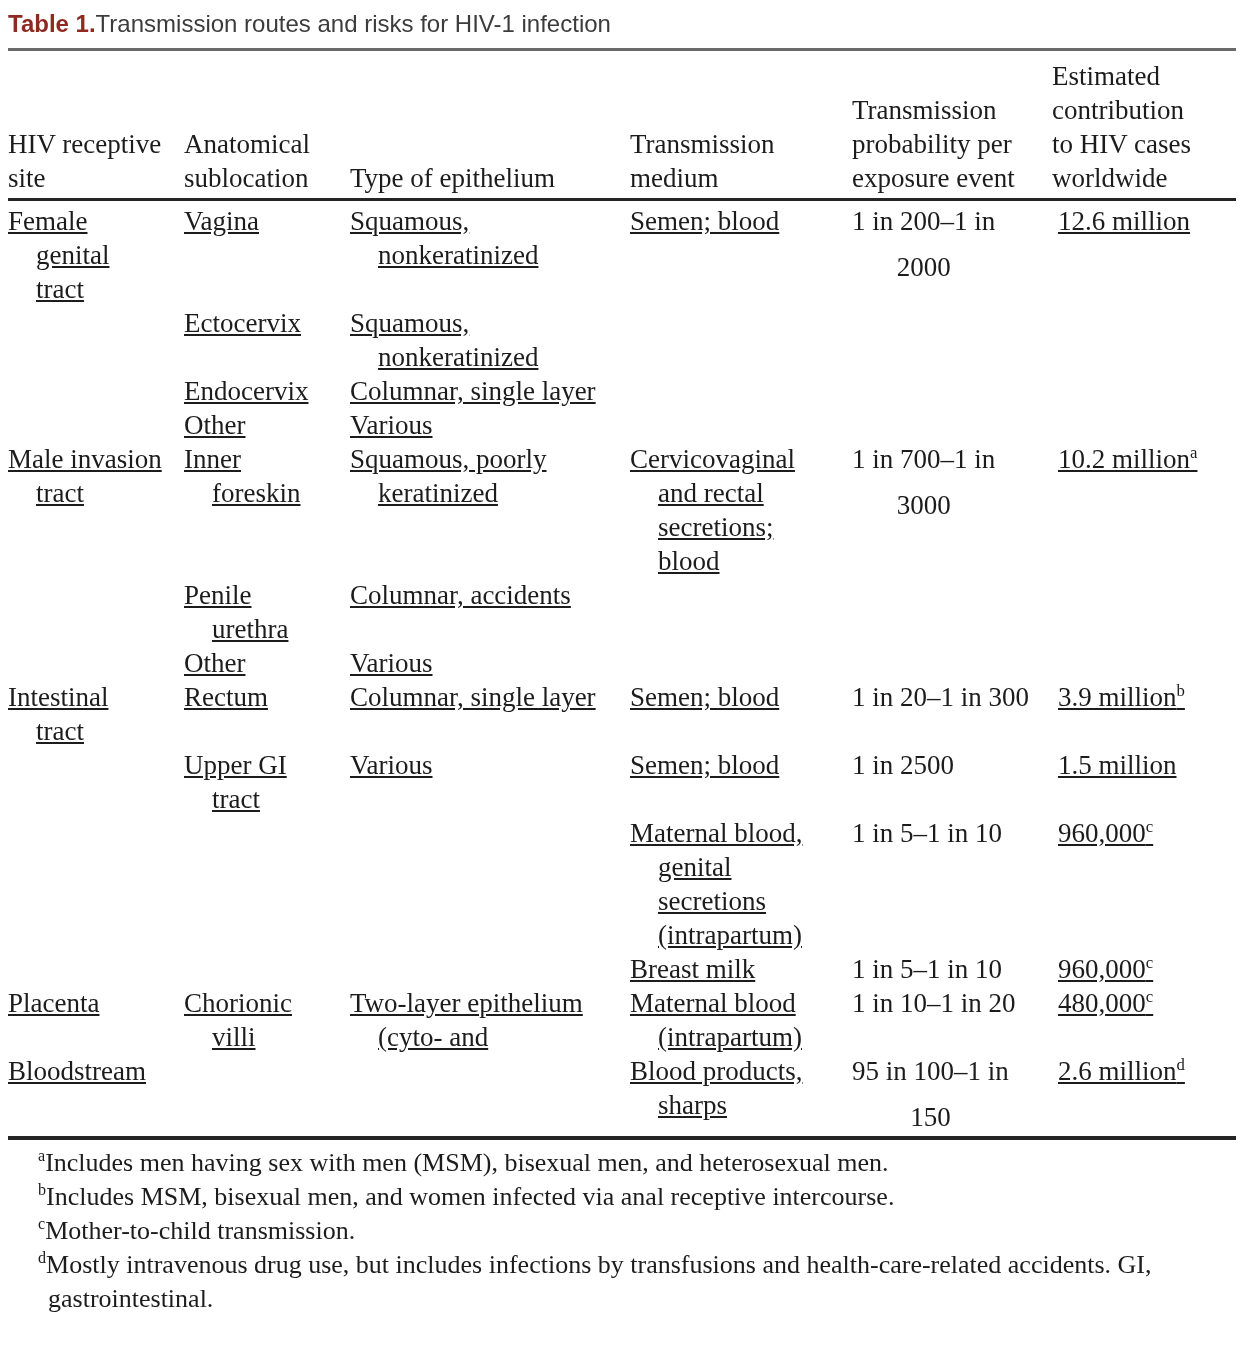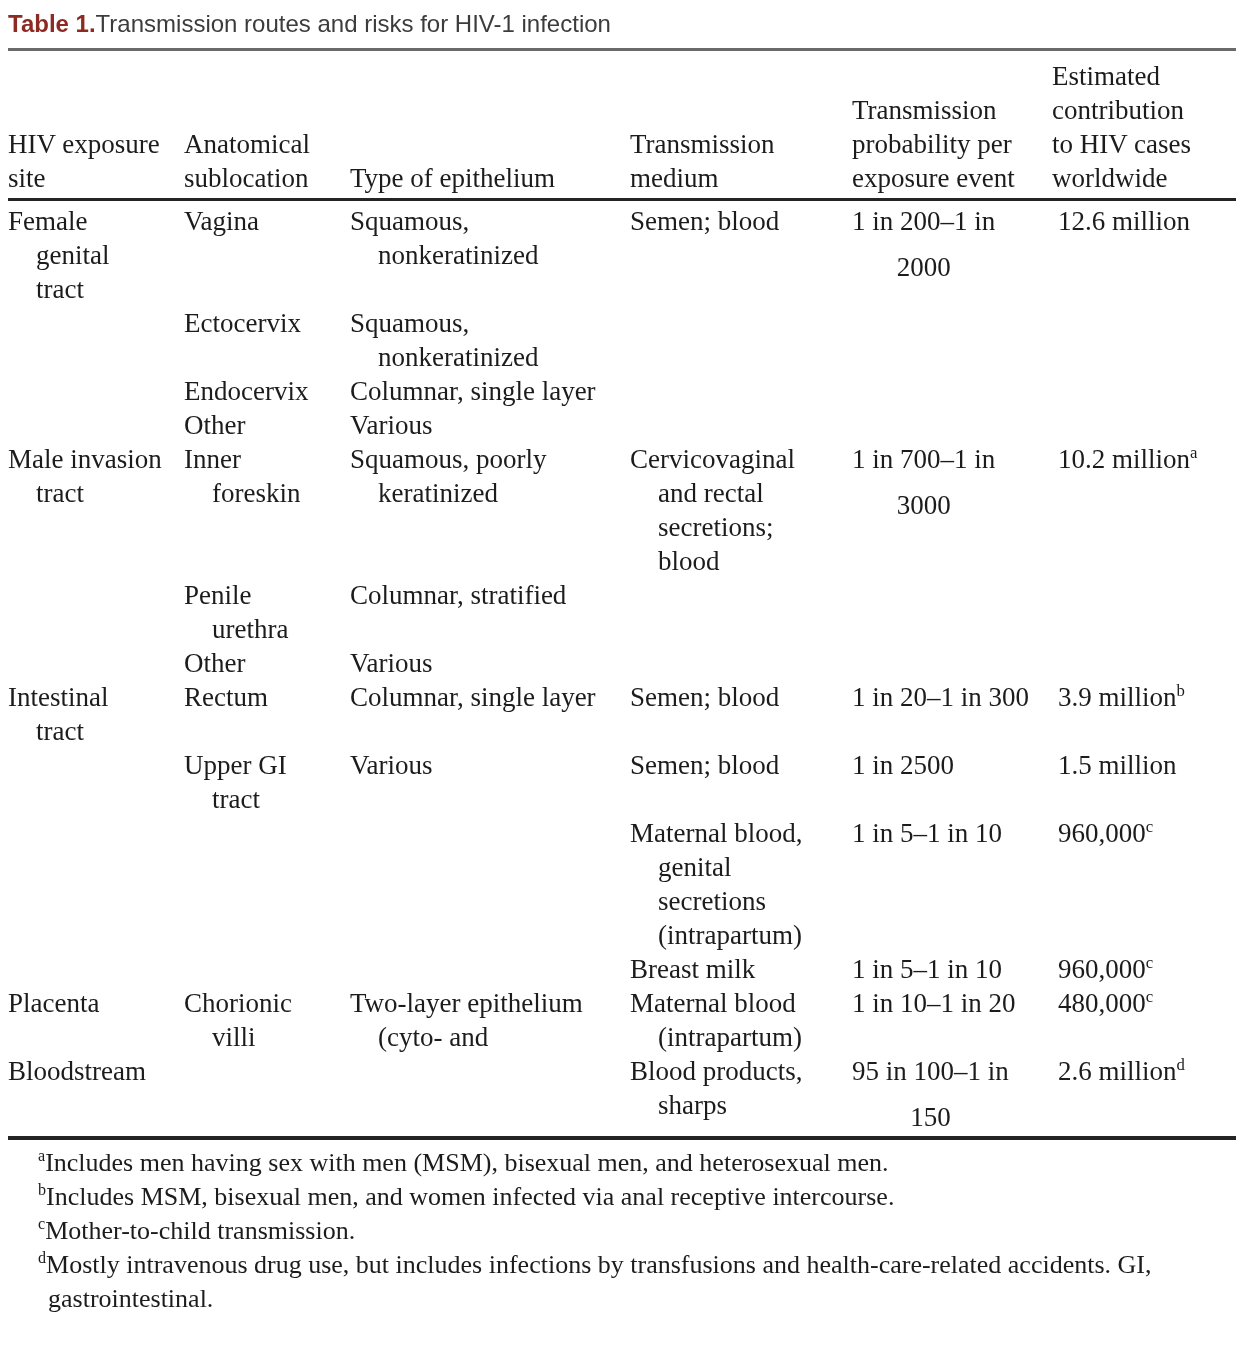"HIV exposure" div.line { text: exposure -> receptive }
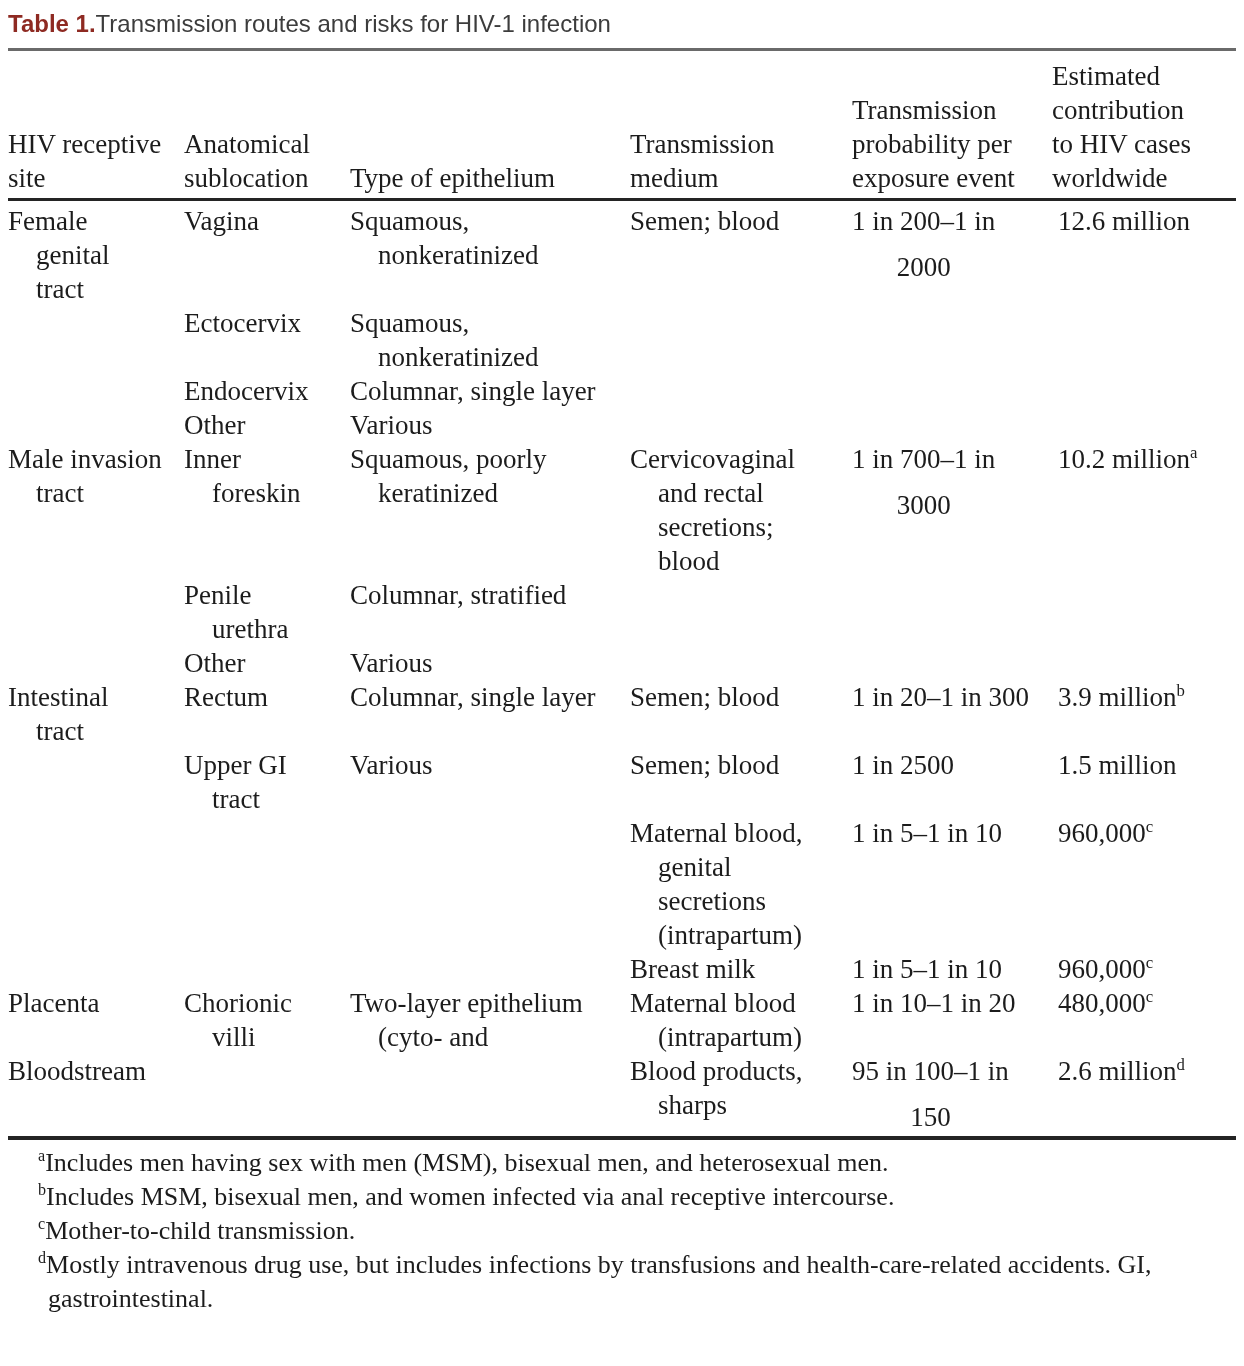"Female" .body-rows { text-decoration: none -> underline }
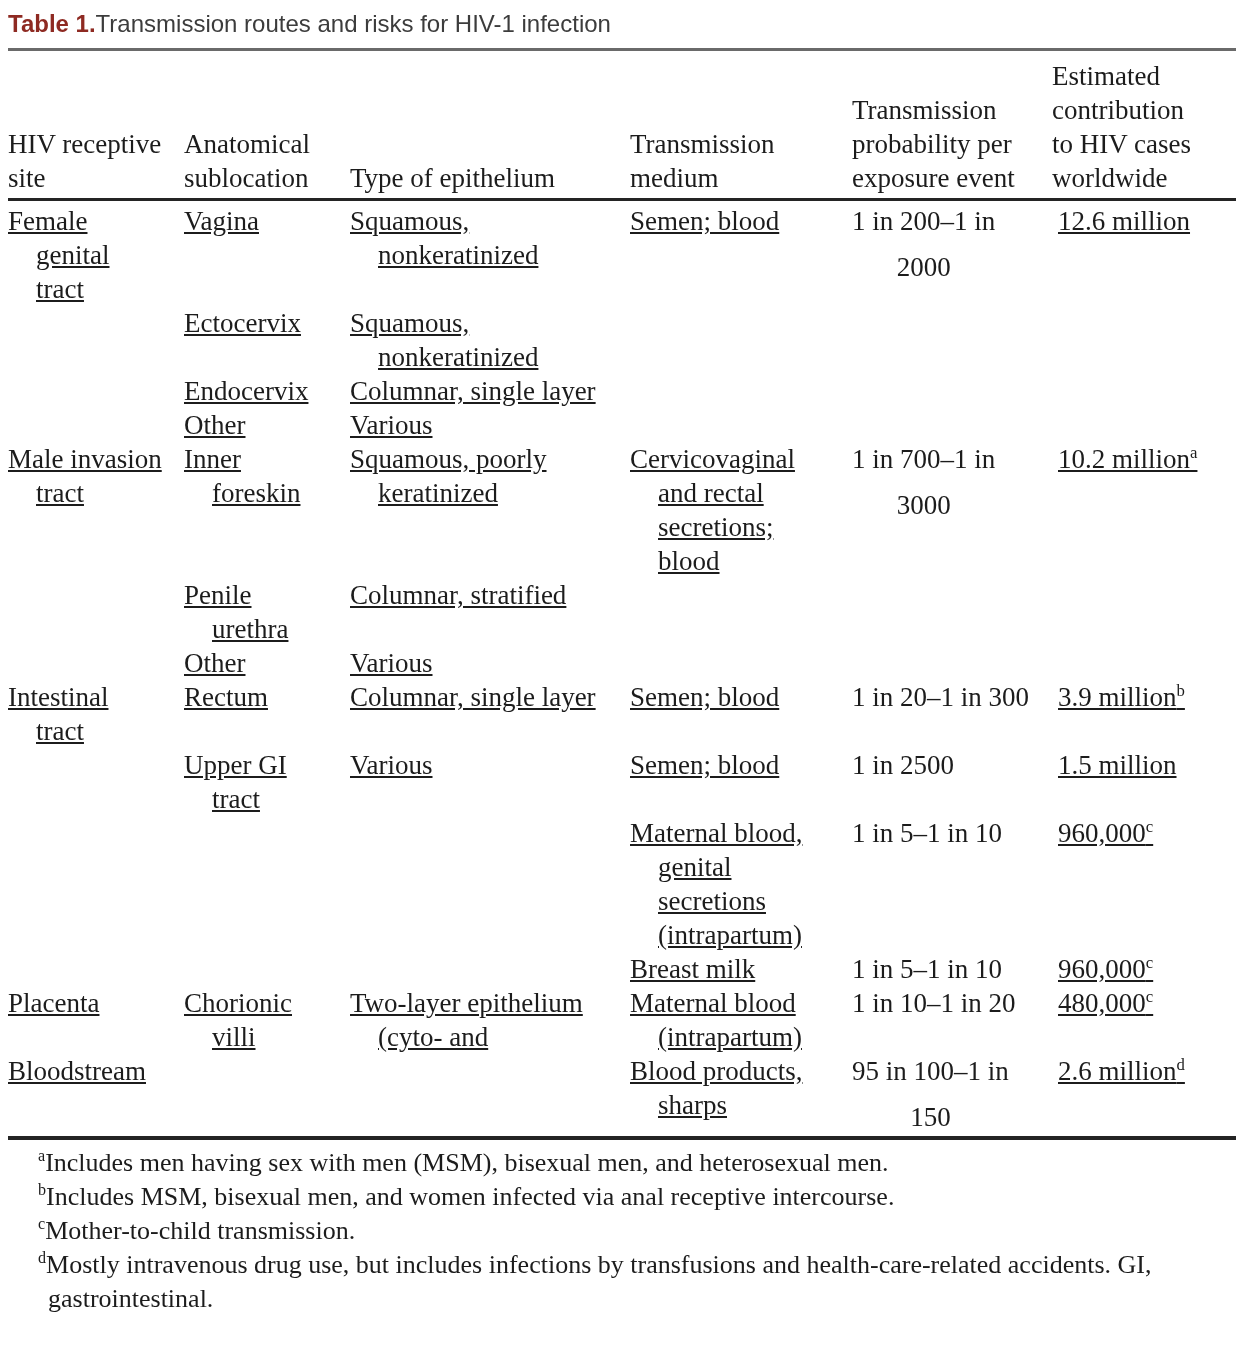"Columnar, stratified" div.line { text: stratified -> accidents }
